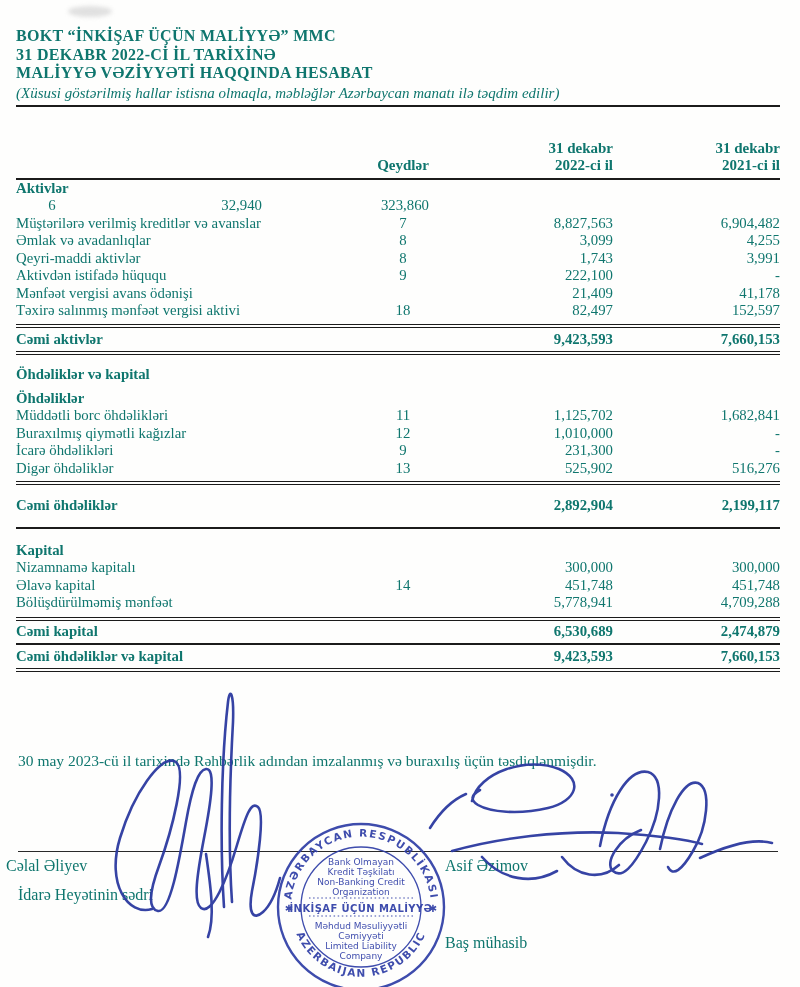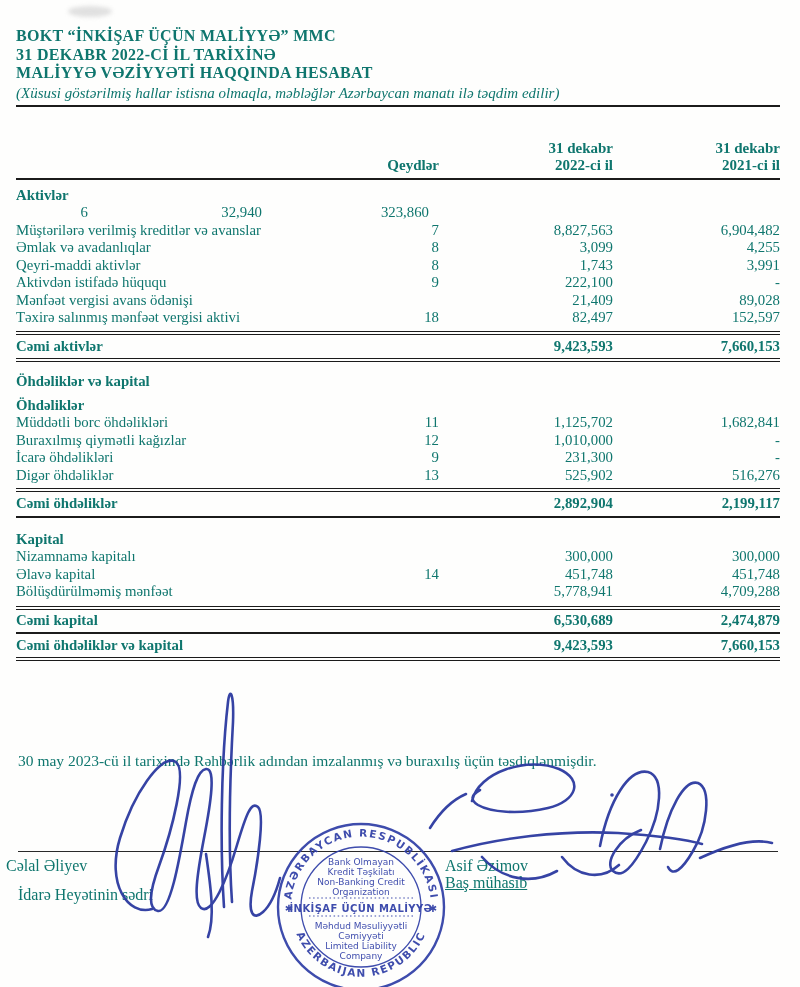"Qeydlər" .c-note { text-align: right -> center }
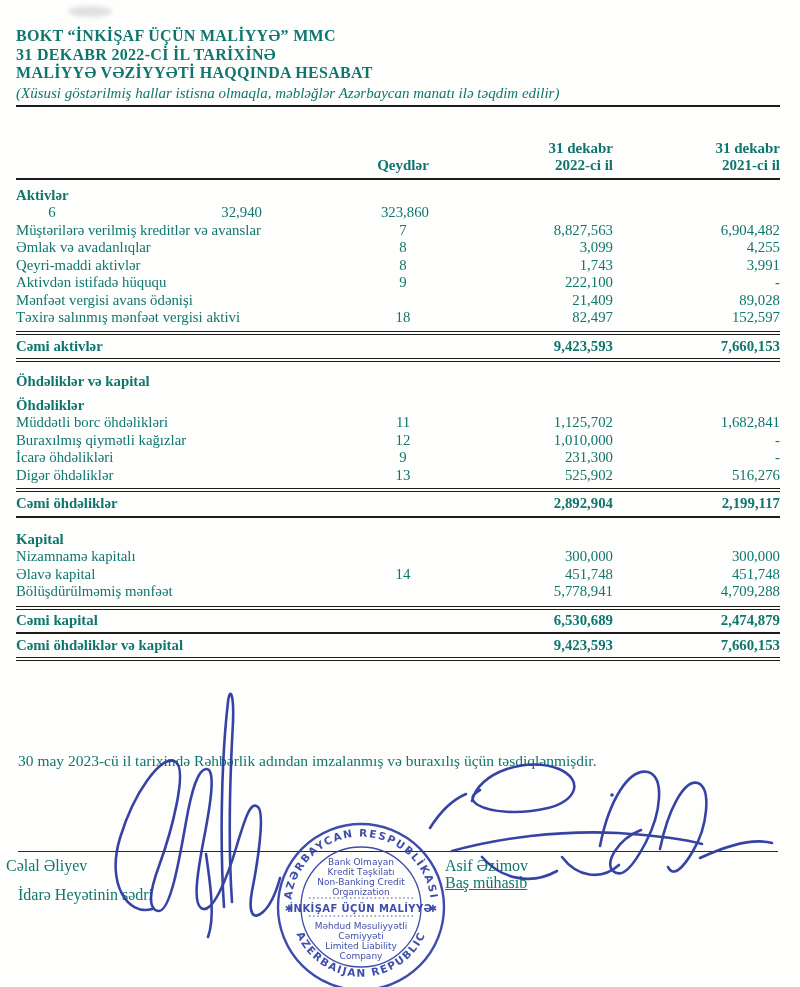"Aktivlər" .sec-aktivler { padding-top: 7px -> 0 }
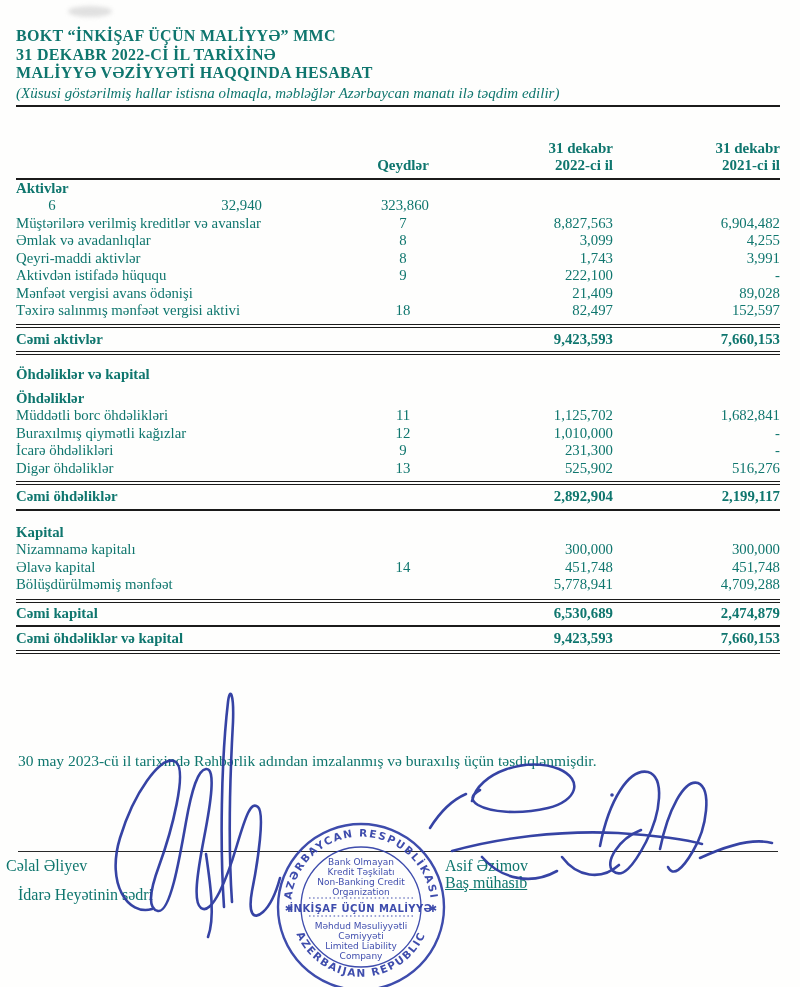"89,028" div.c-v2 { text: 89,028 -> 41,178 }
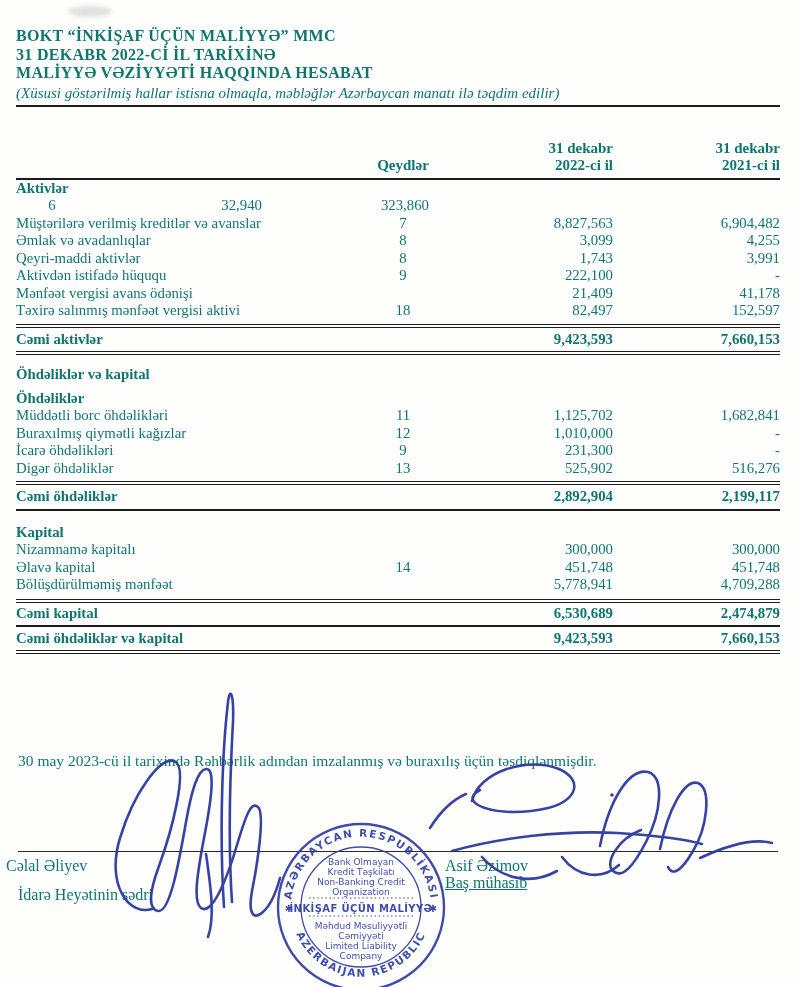"Cəmi öhdəliklər" .tot-o { padding: 3px 0 -> 12px 0 }
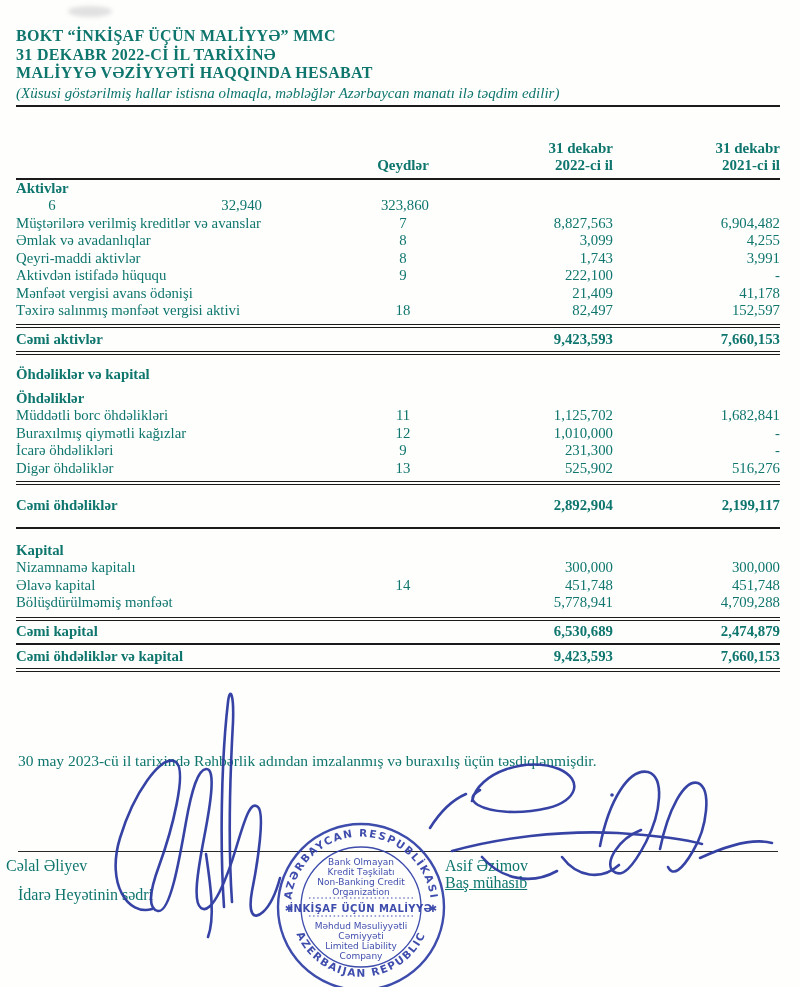"Baş mühasib" .rt { text-decoration: underline -> none; top: 874px -> 934px }
